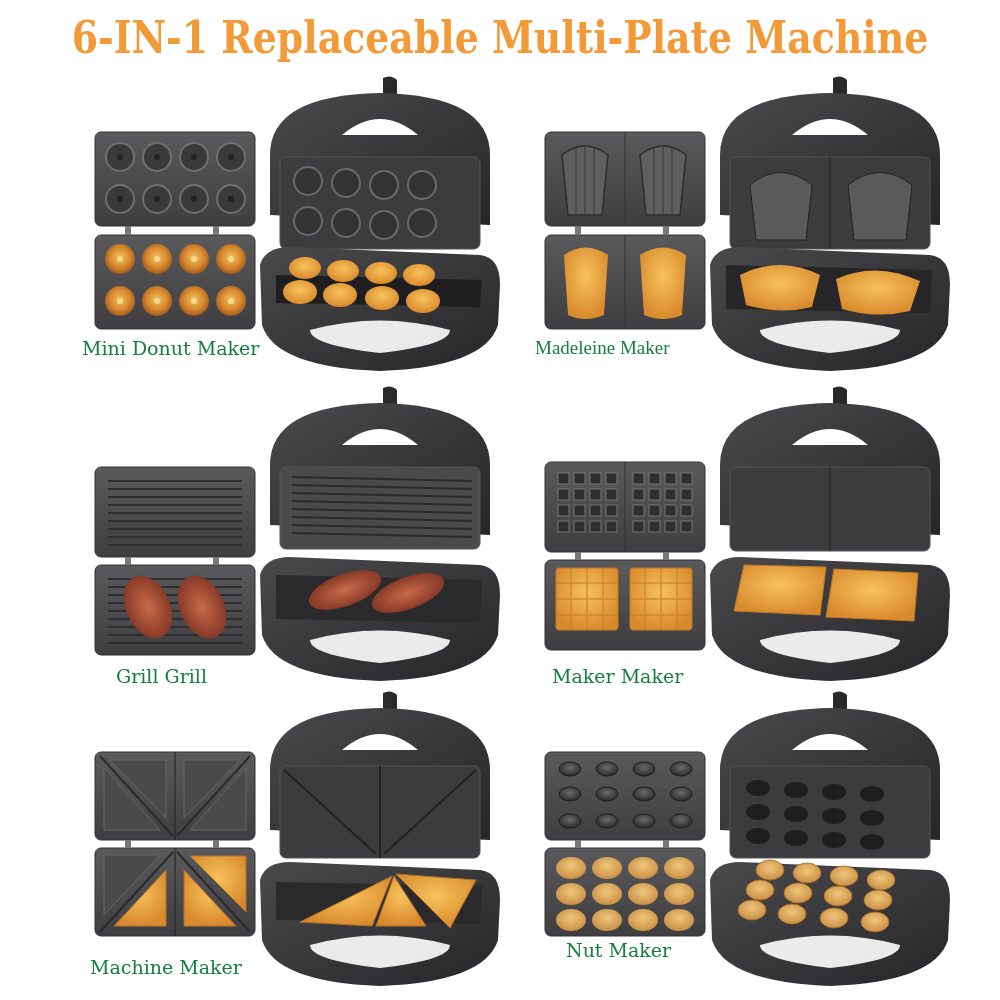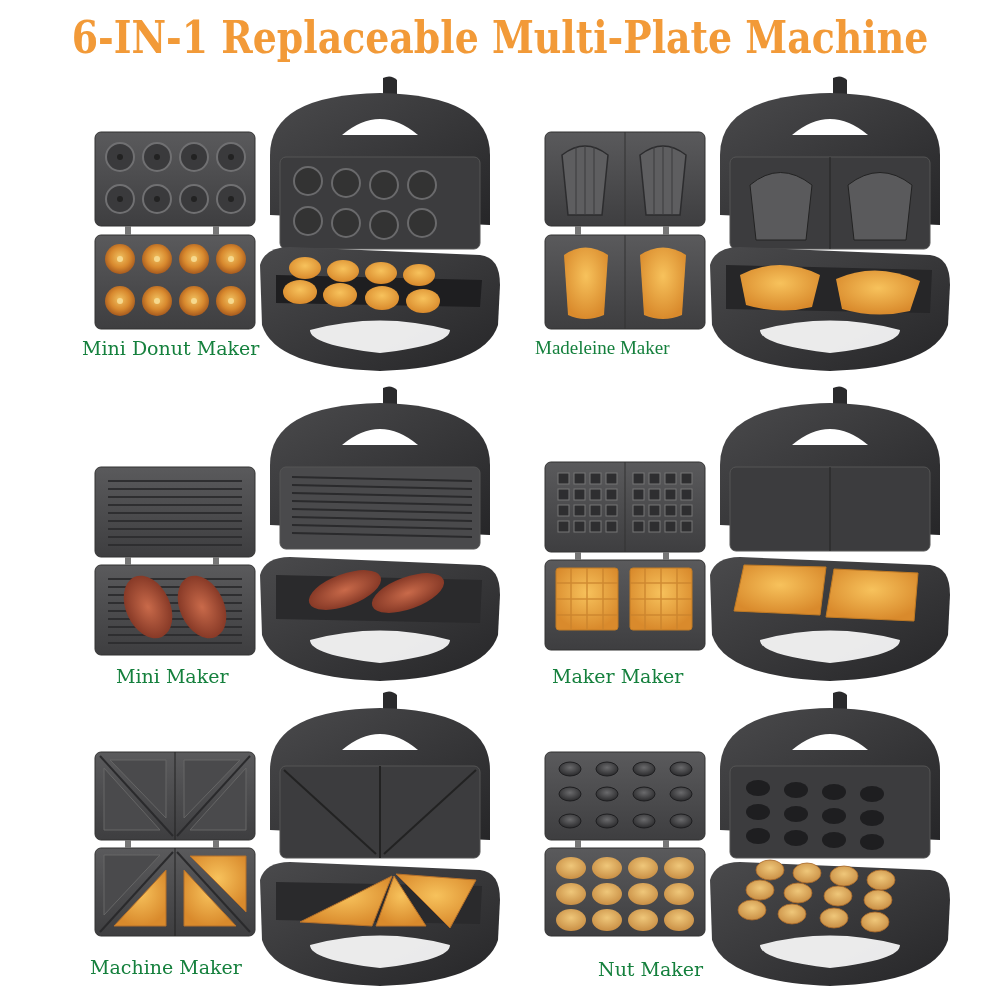"Mini Maker" div.label { text: Mini Maker -> Grill Grill }
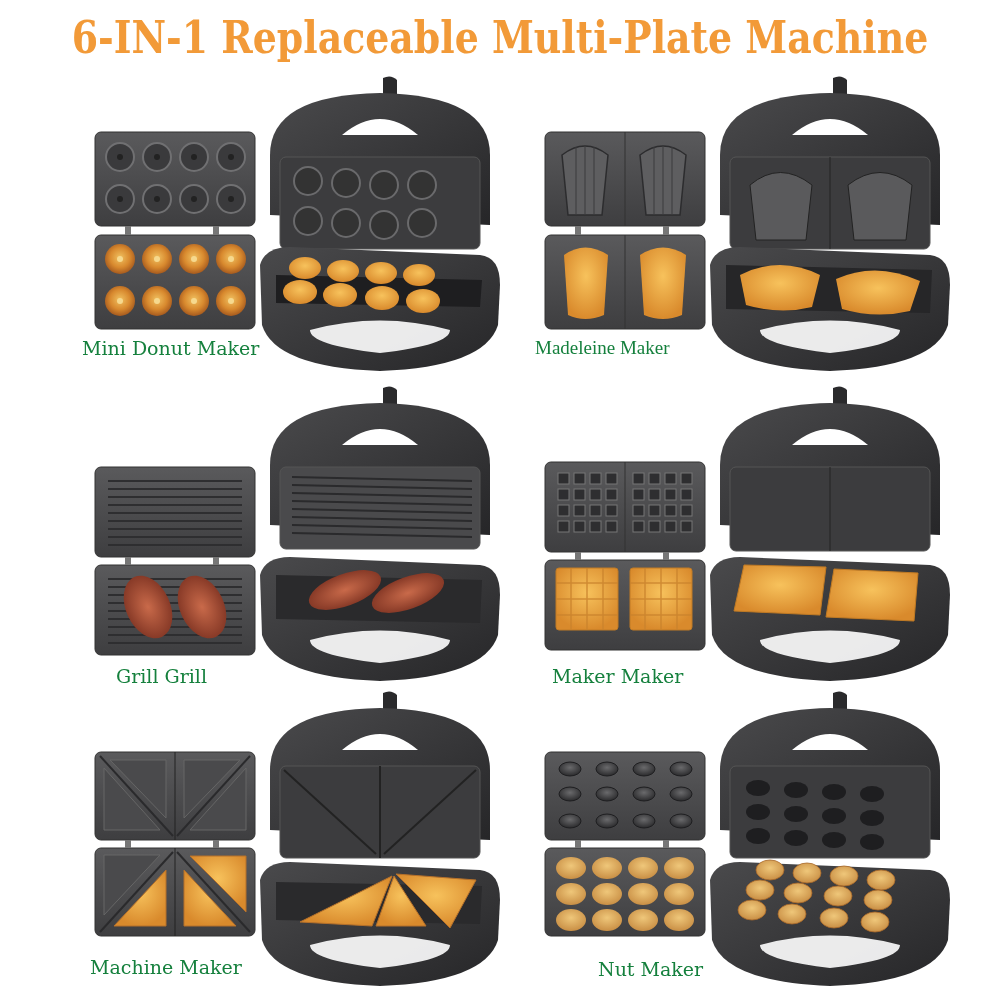"Nut Maker" div.label { margin-left: 32px -> none; top: 268px -> 249px }
